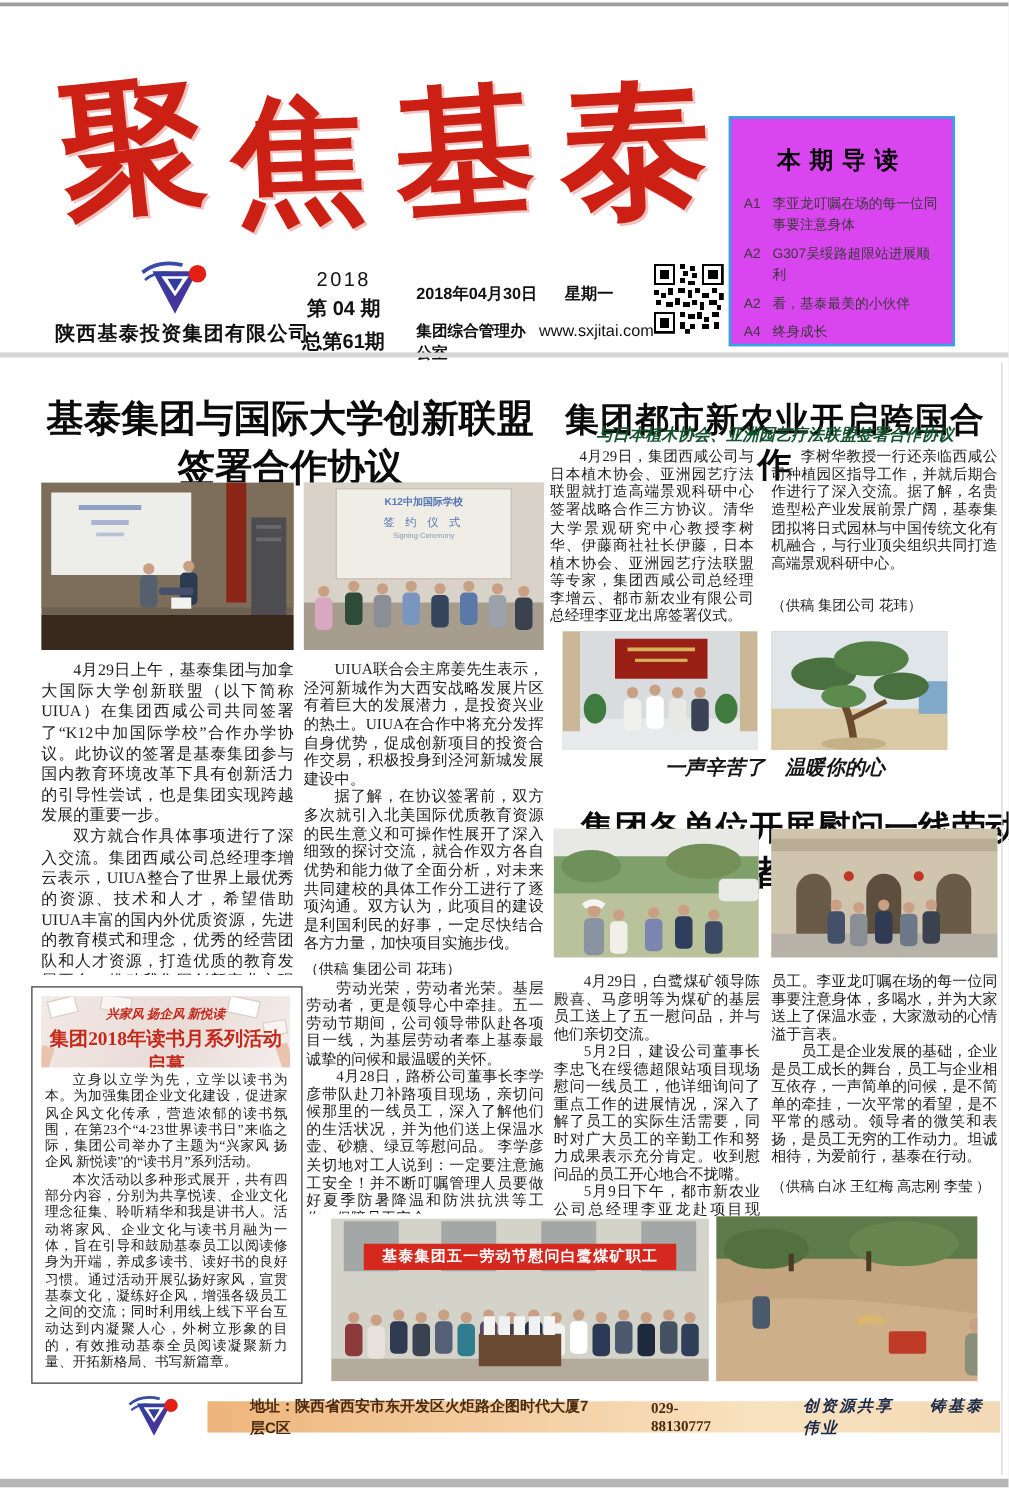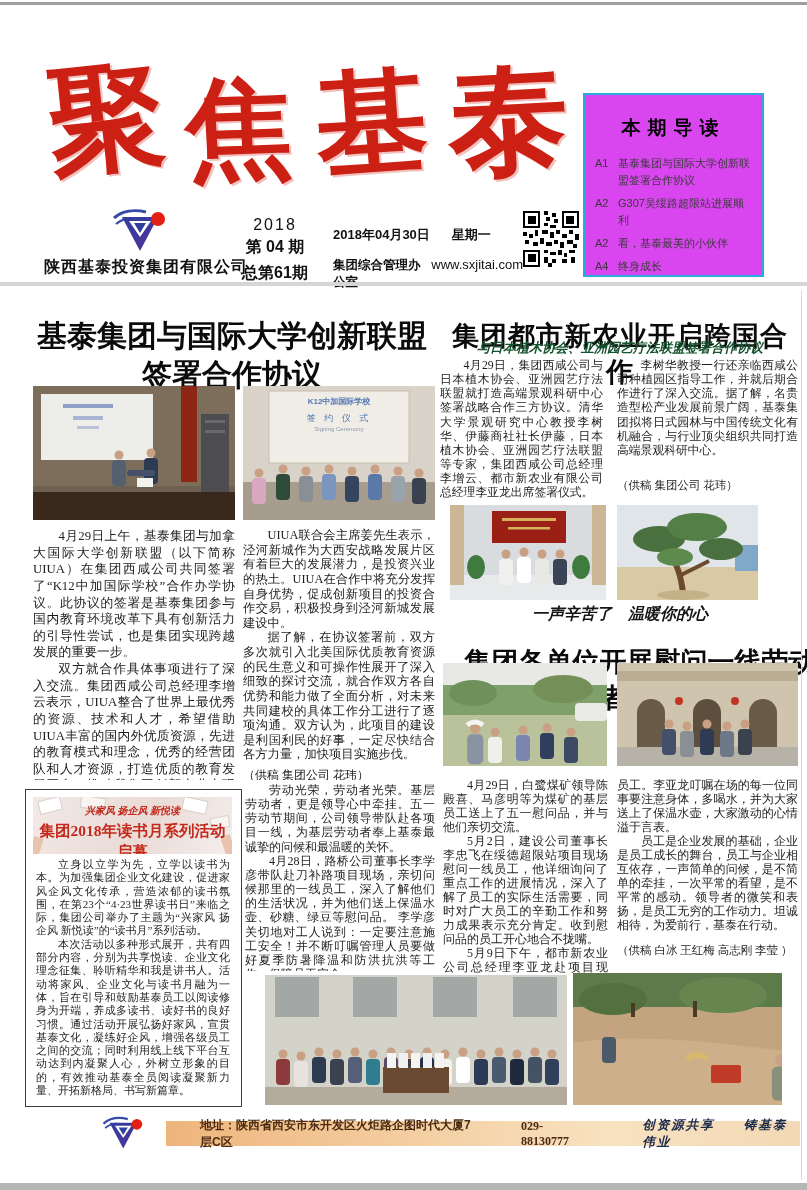"基泰集团与国际大学创新联盟签署合作协议" span { text: 基泰集团与国际大学创新联盟签署合作协议 -> 李亚龙叮嘱在场的每一位同事要注意身体 }
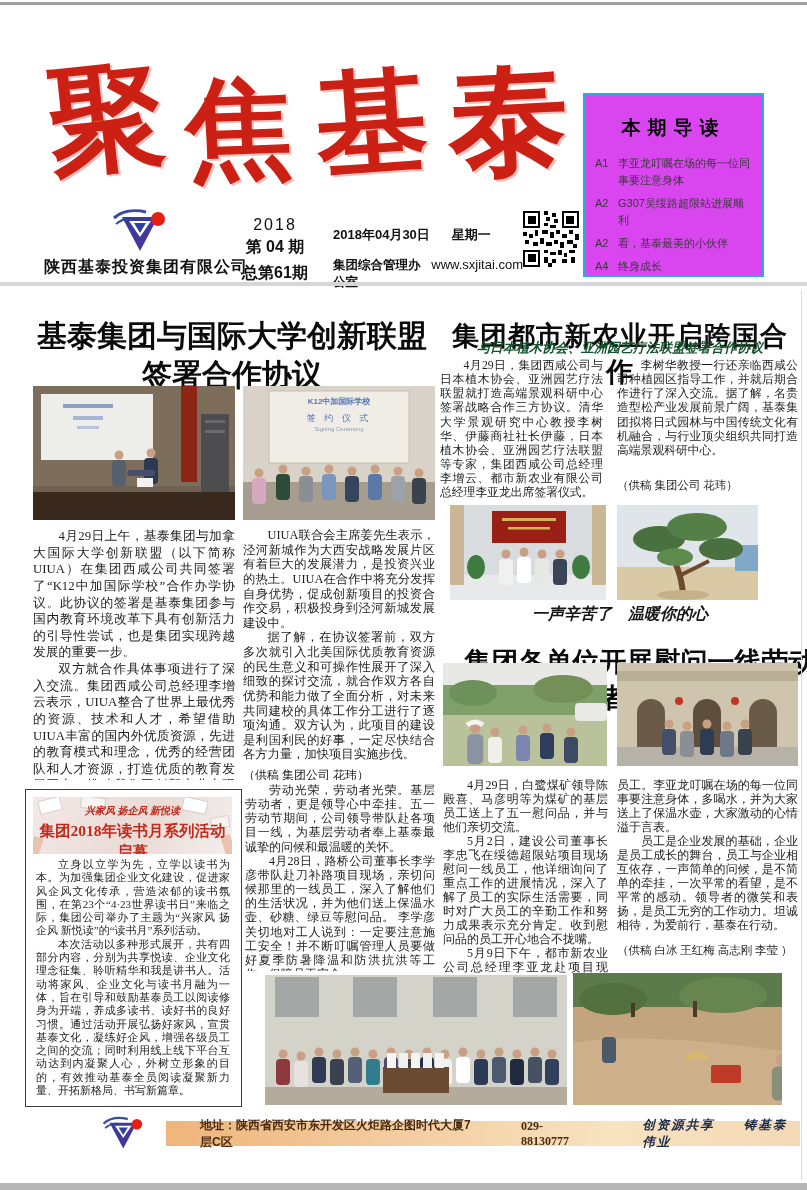"基泰集团五一劳动节慰问白鹭煤矿职工" div.banner-strip { html: none -> <div>基泰集团五一劳动节慰问白鹭煤矿职工</div> }
